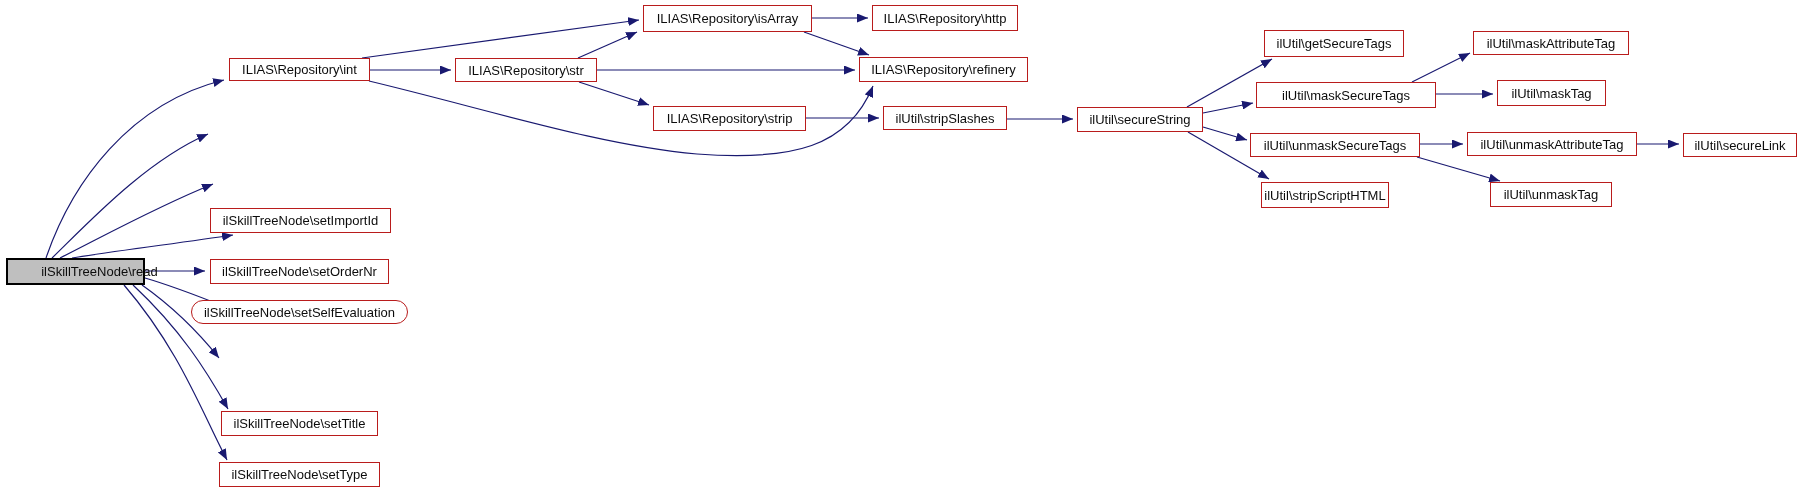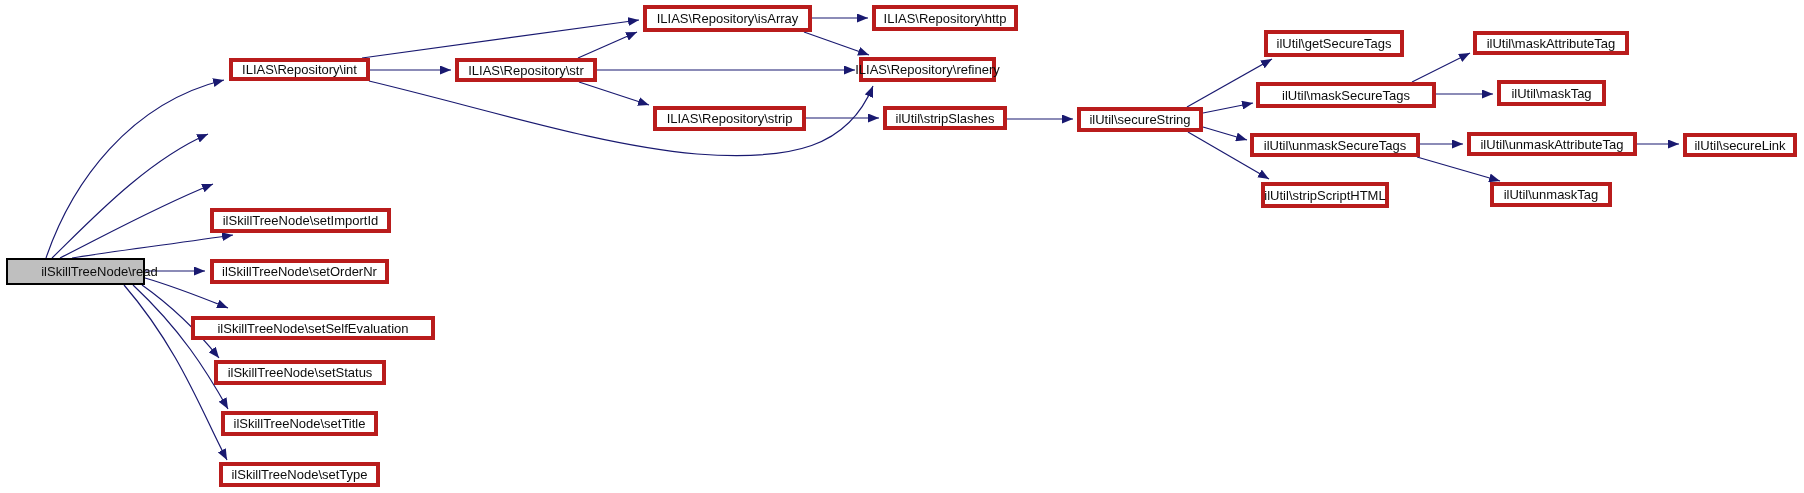"ILIAS\Repository\isArray" .node { border: 4px solid #b91c1c -> 1px solid #b91c1c }
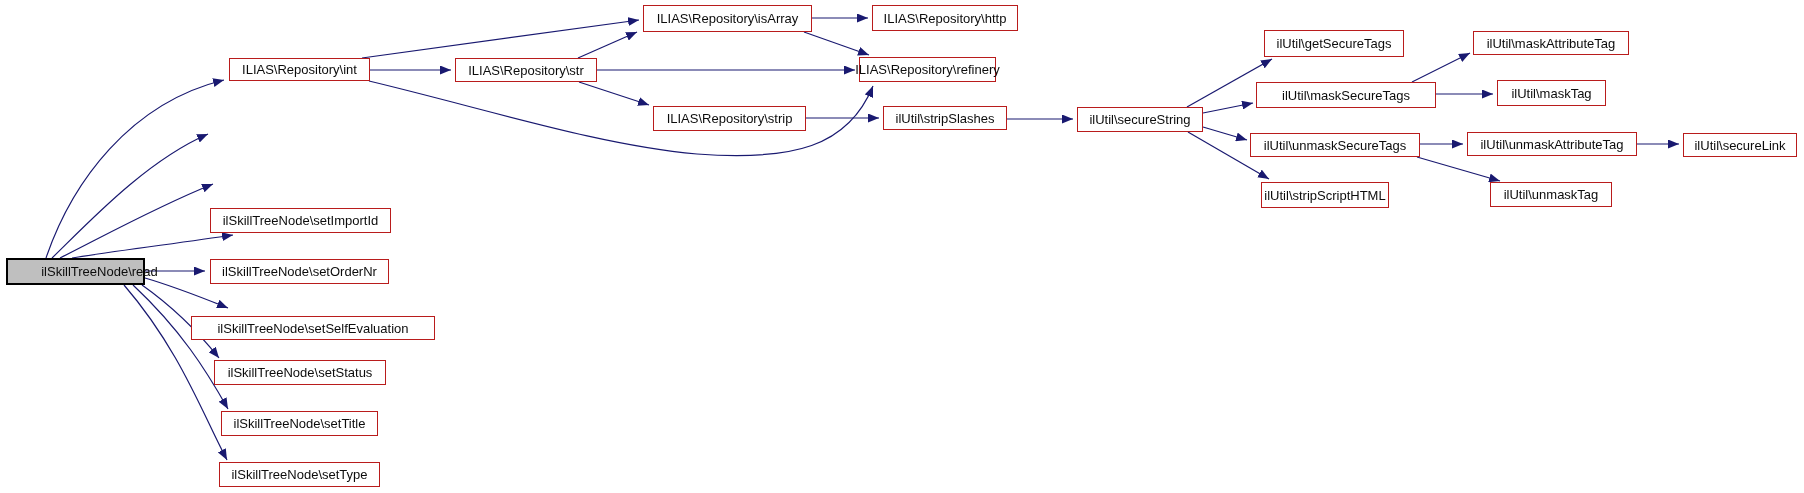"ILIAS\Repository\refinery" div.node { width: 137px -> 169px }
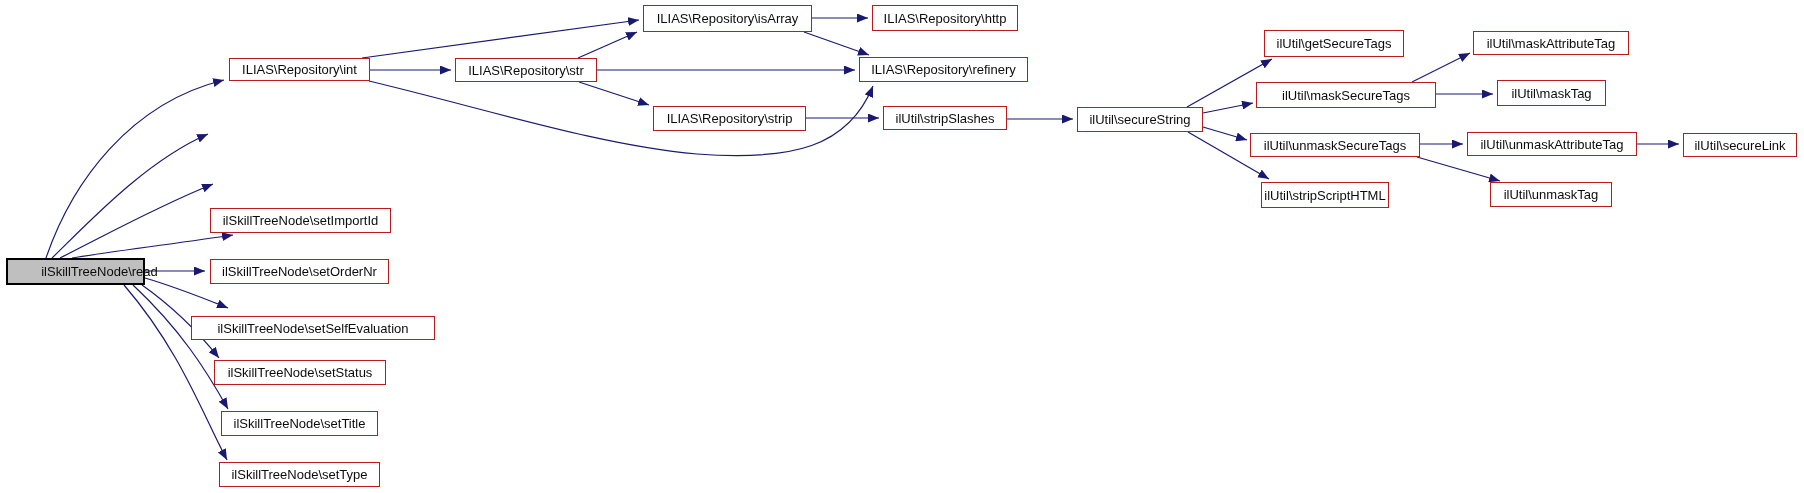"ilSkillTreeNode\setSelfEvaluation" div.node { border-radius: none -> 12px; top: 316px -> 300px; width: 244px -> 217px }
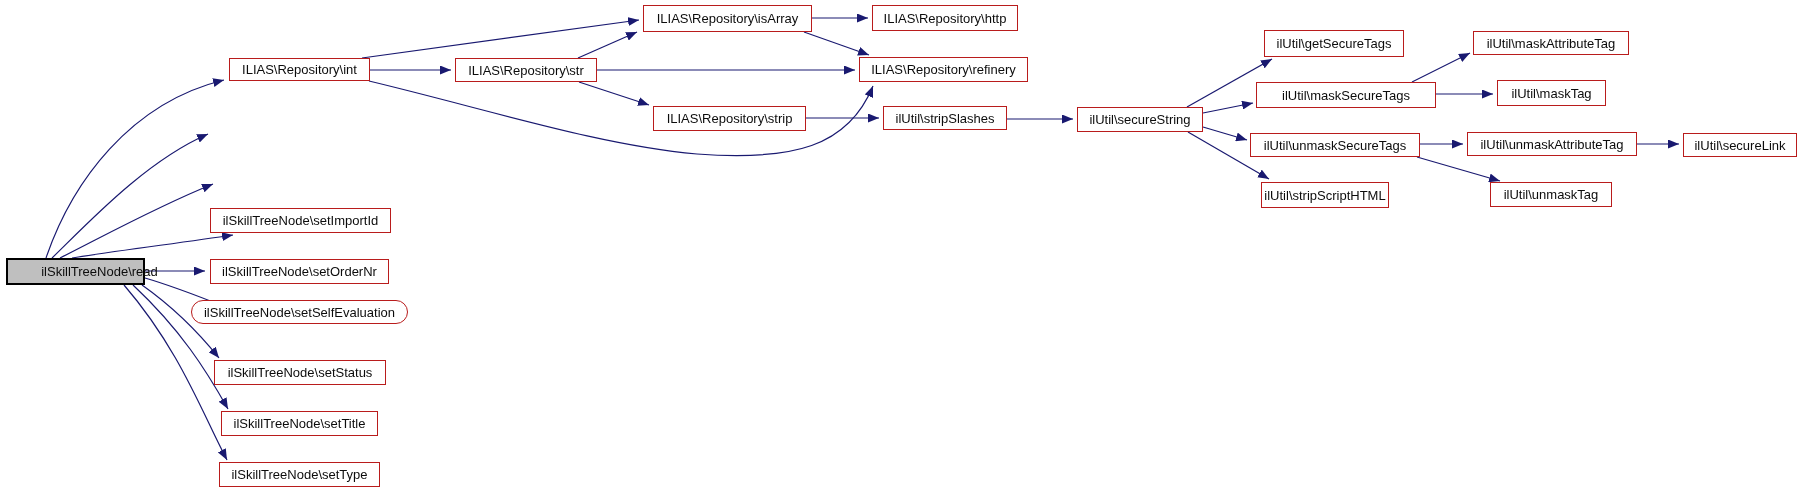"ilSkillTreeNode\setStatus" div.node { html: <div>ilSkillTreeNode\setStatus</div> -> none }
